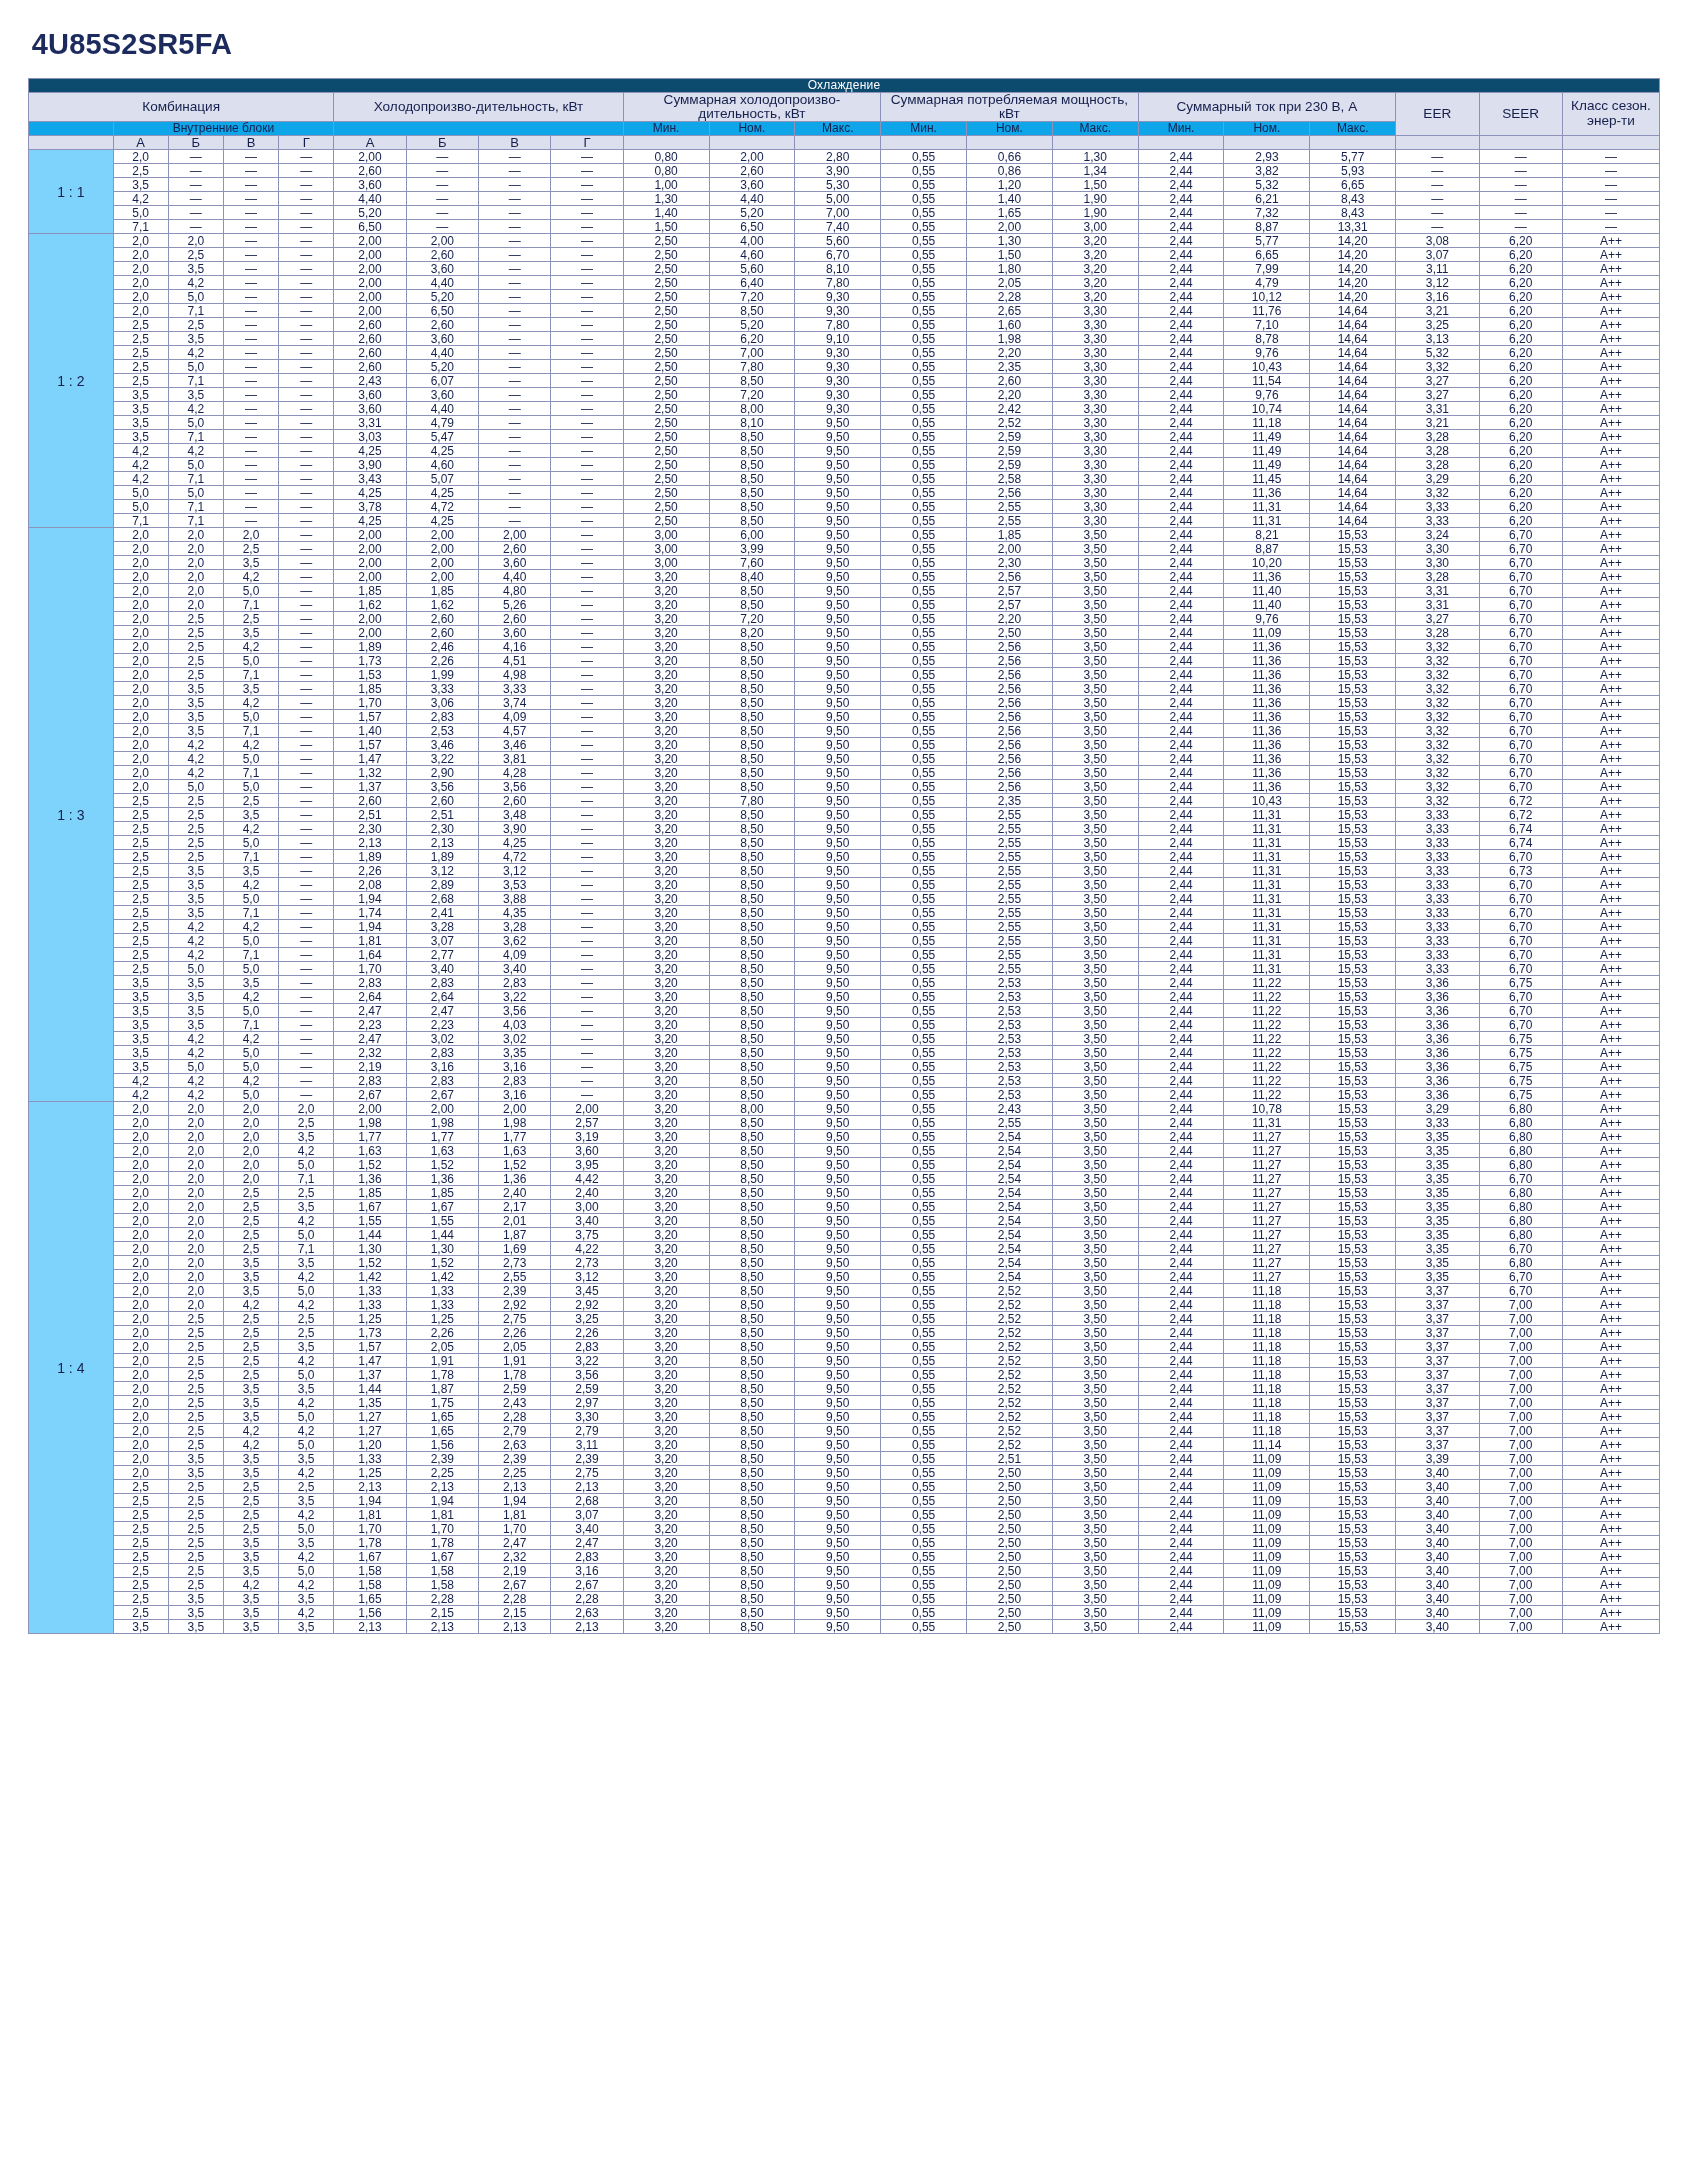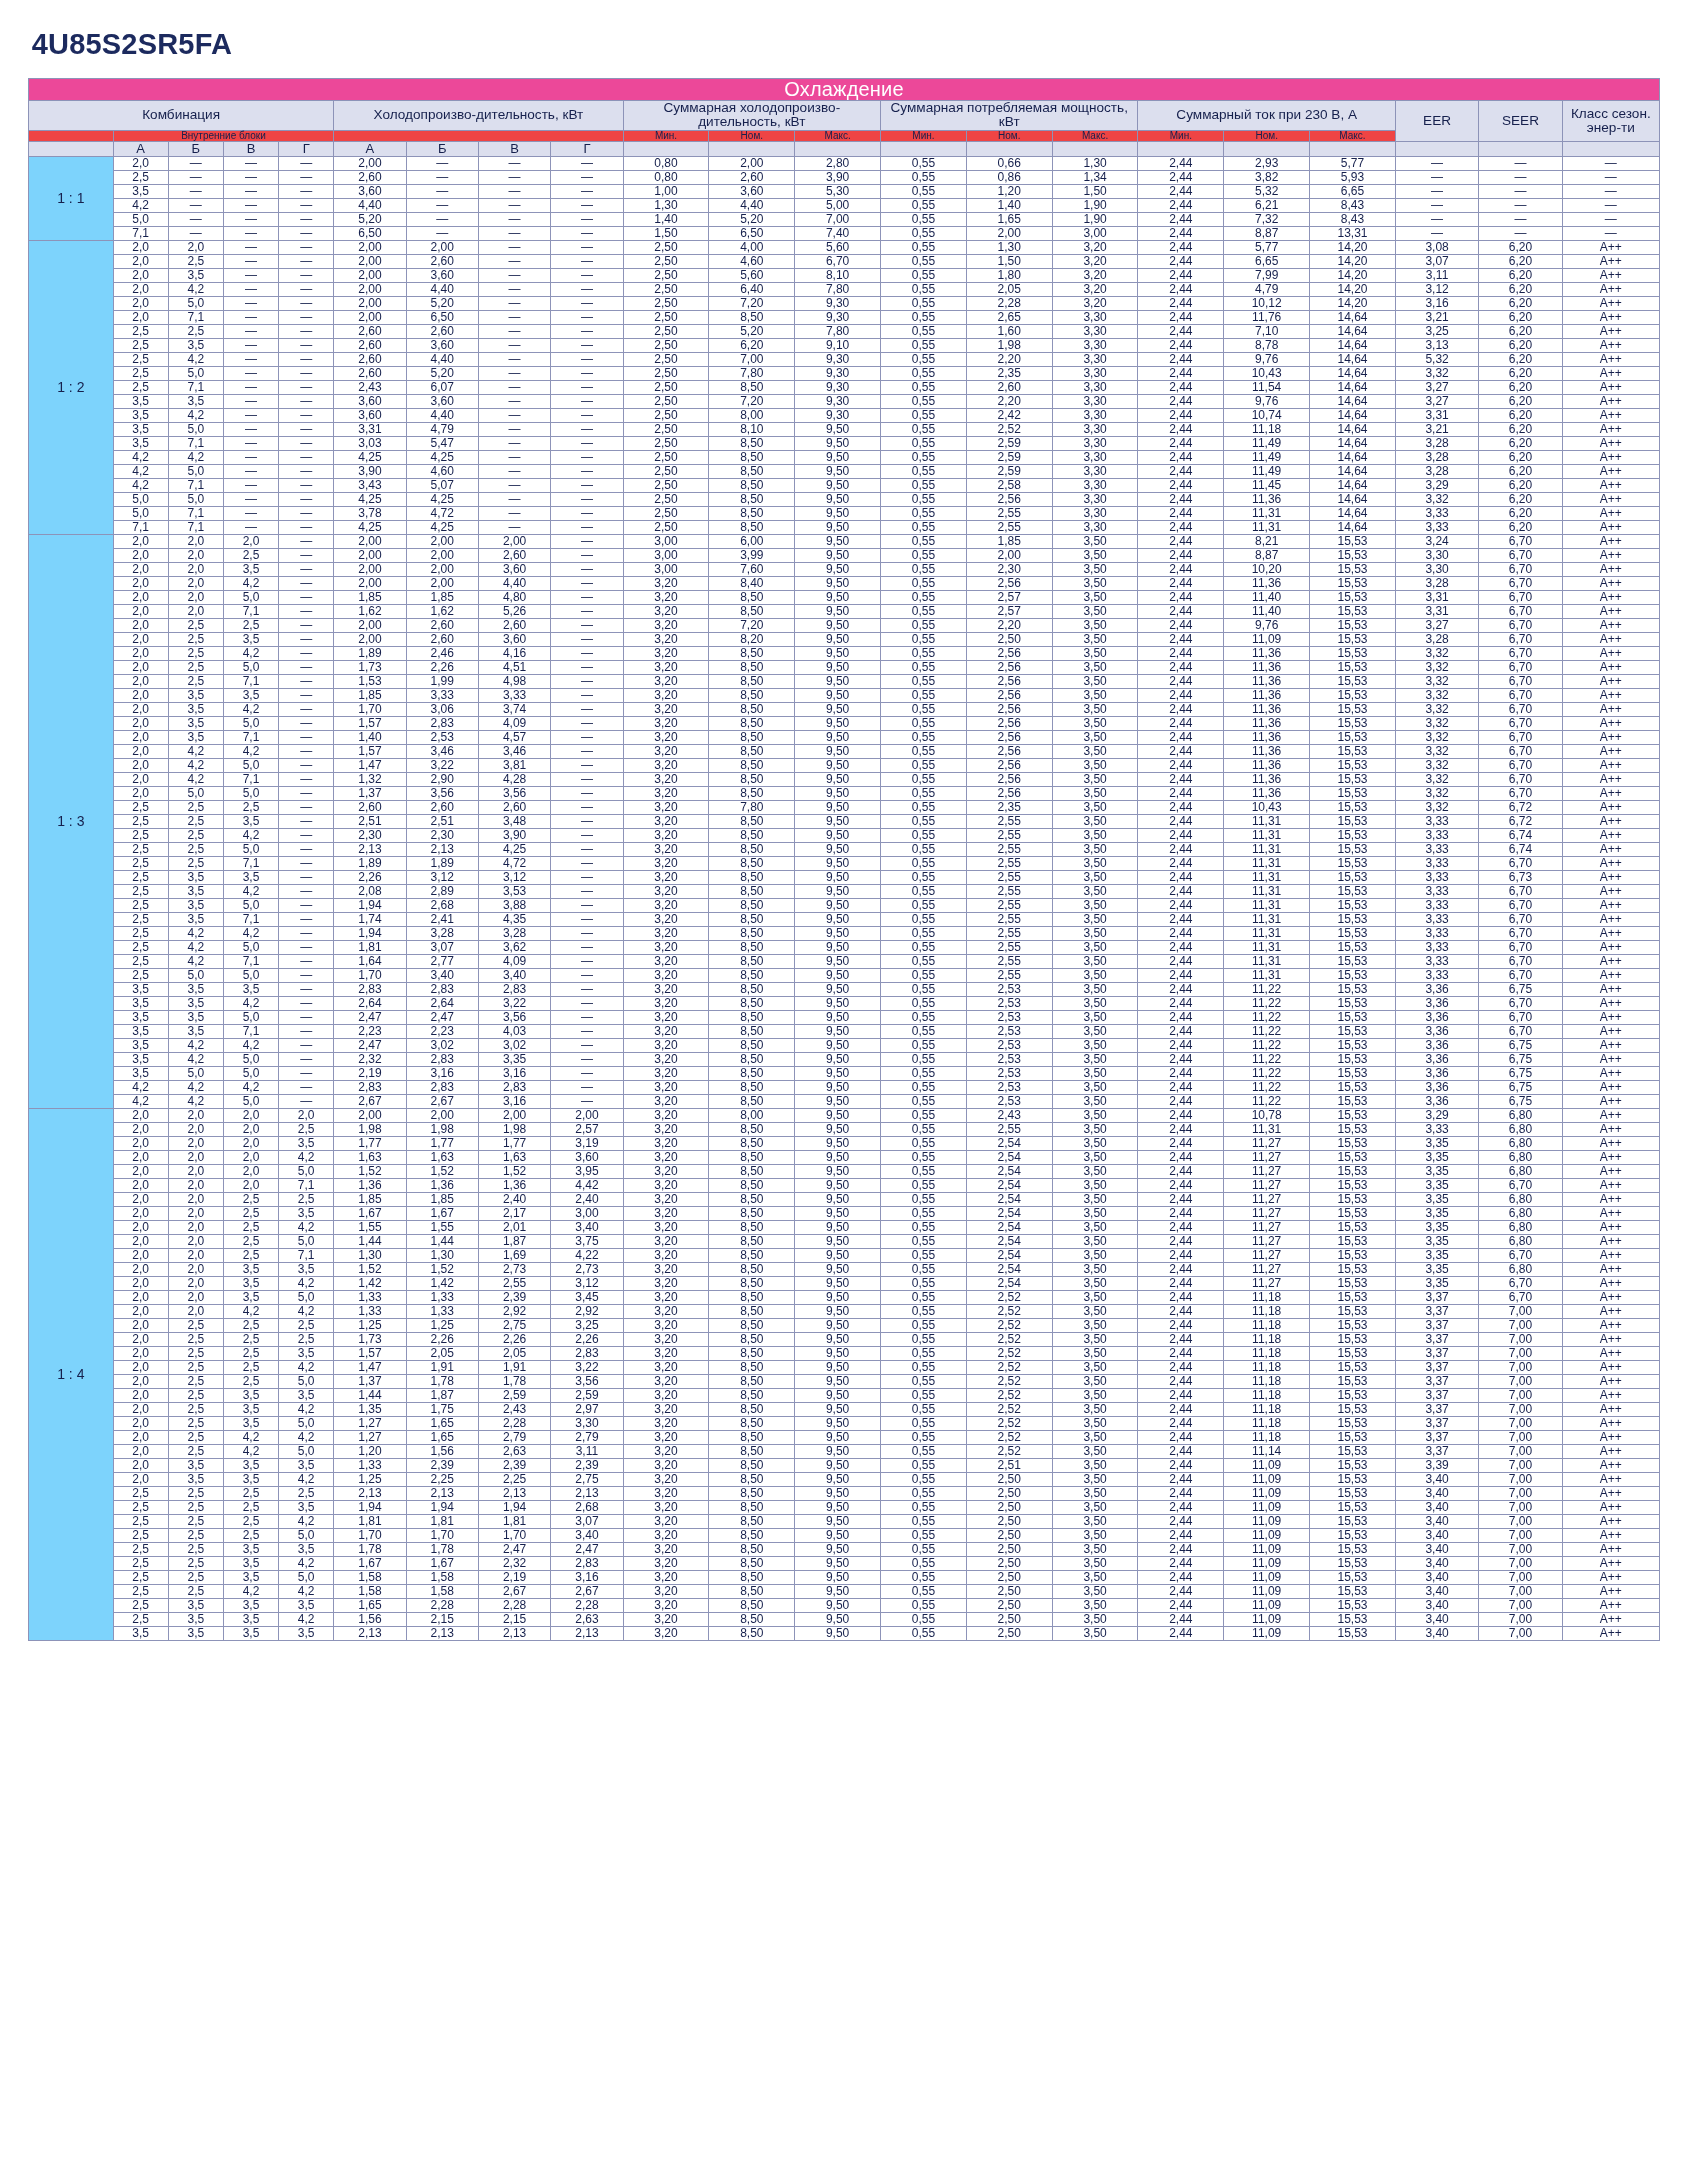"Охлаждение" .banner td { background: #ec4899 -> #0c4a6e; font-size: 20px -> 12px }
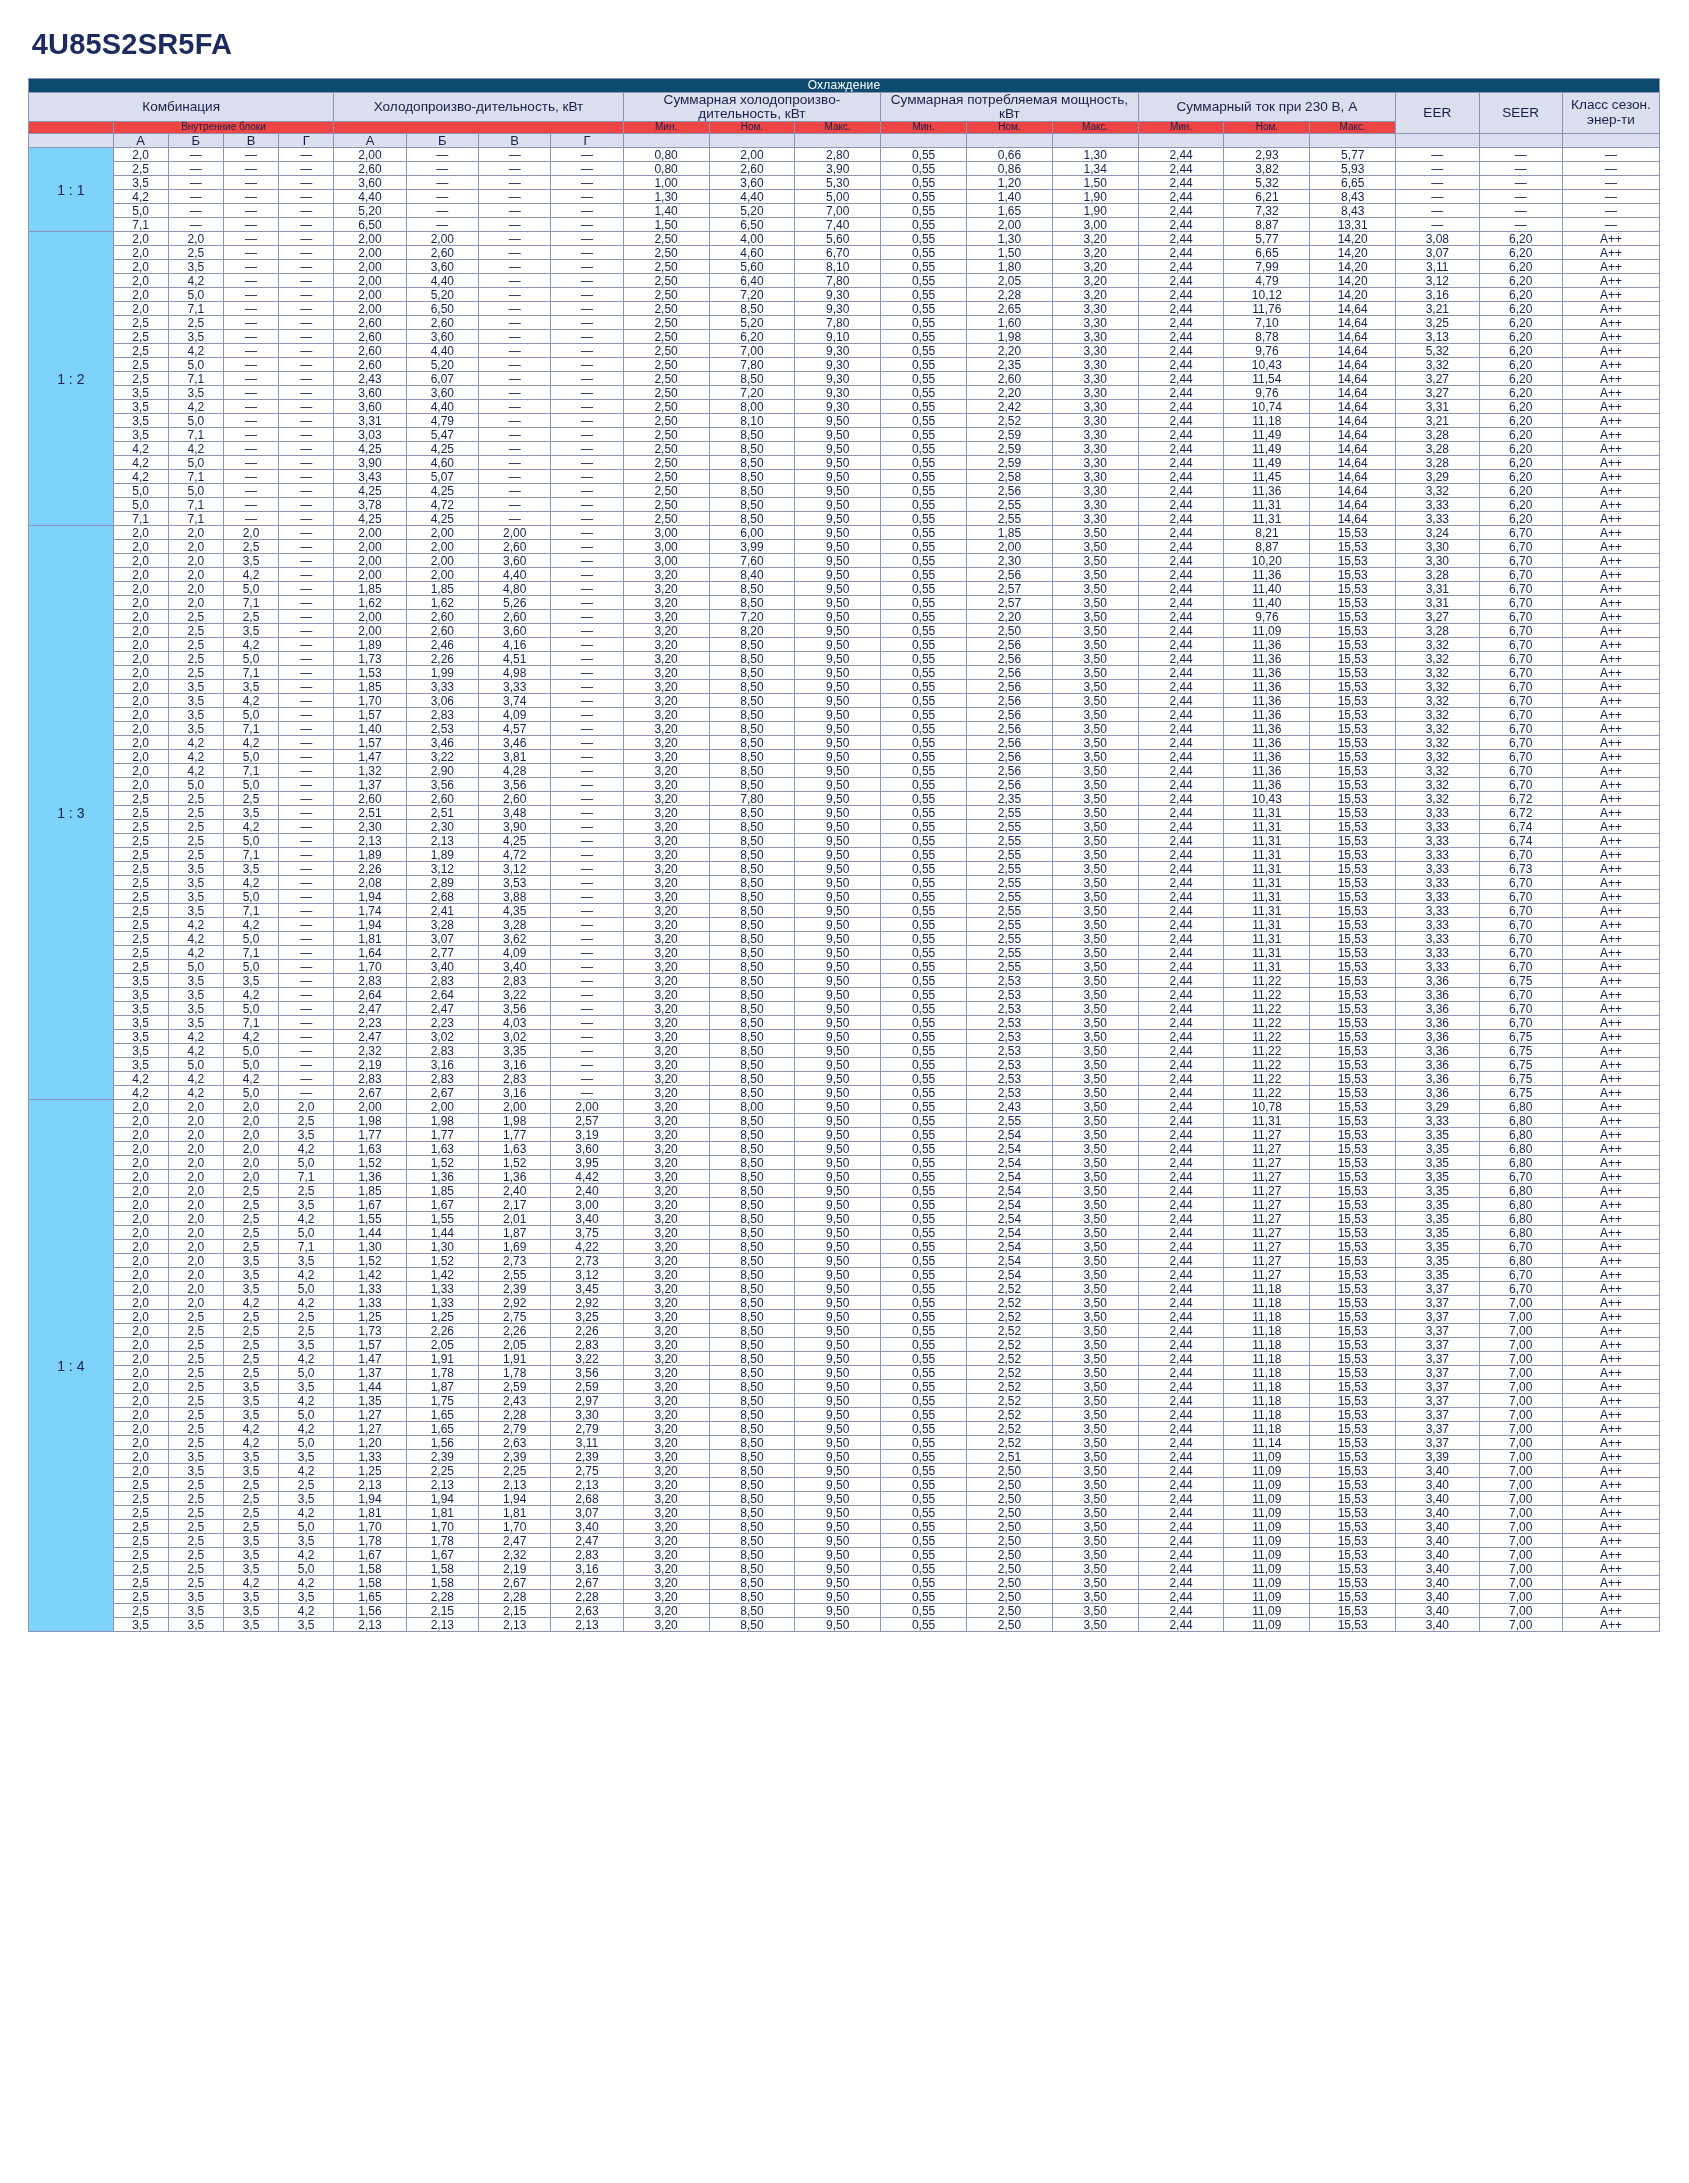"Внутренние блоки" .hdr-sub td { background: #ef4444 -> #0ea5e9; font-size: 10px -> 12px }
